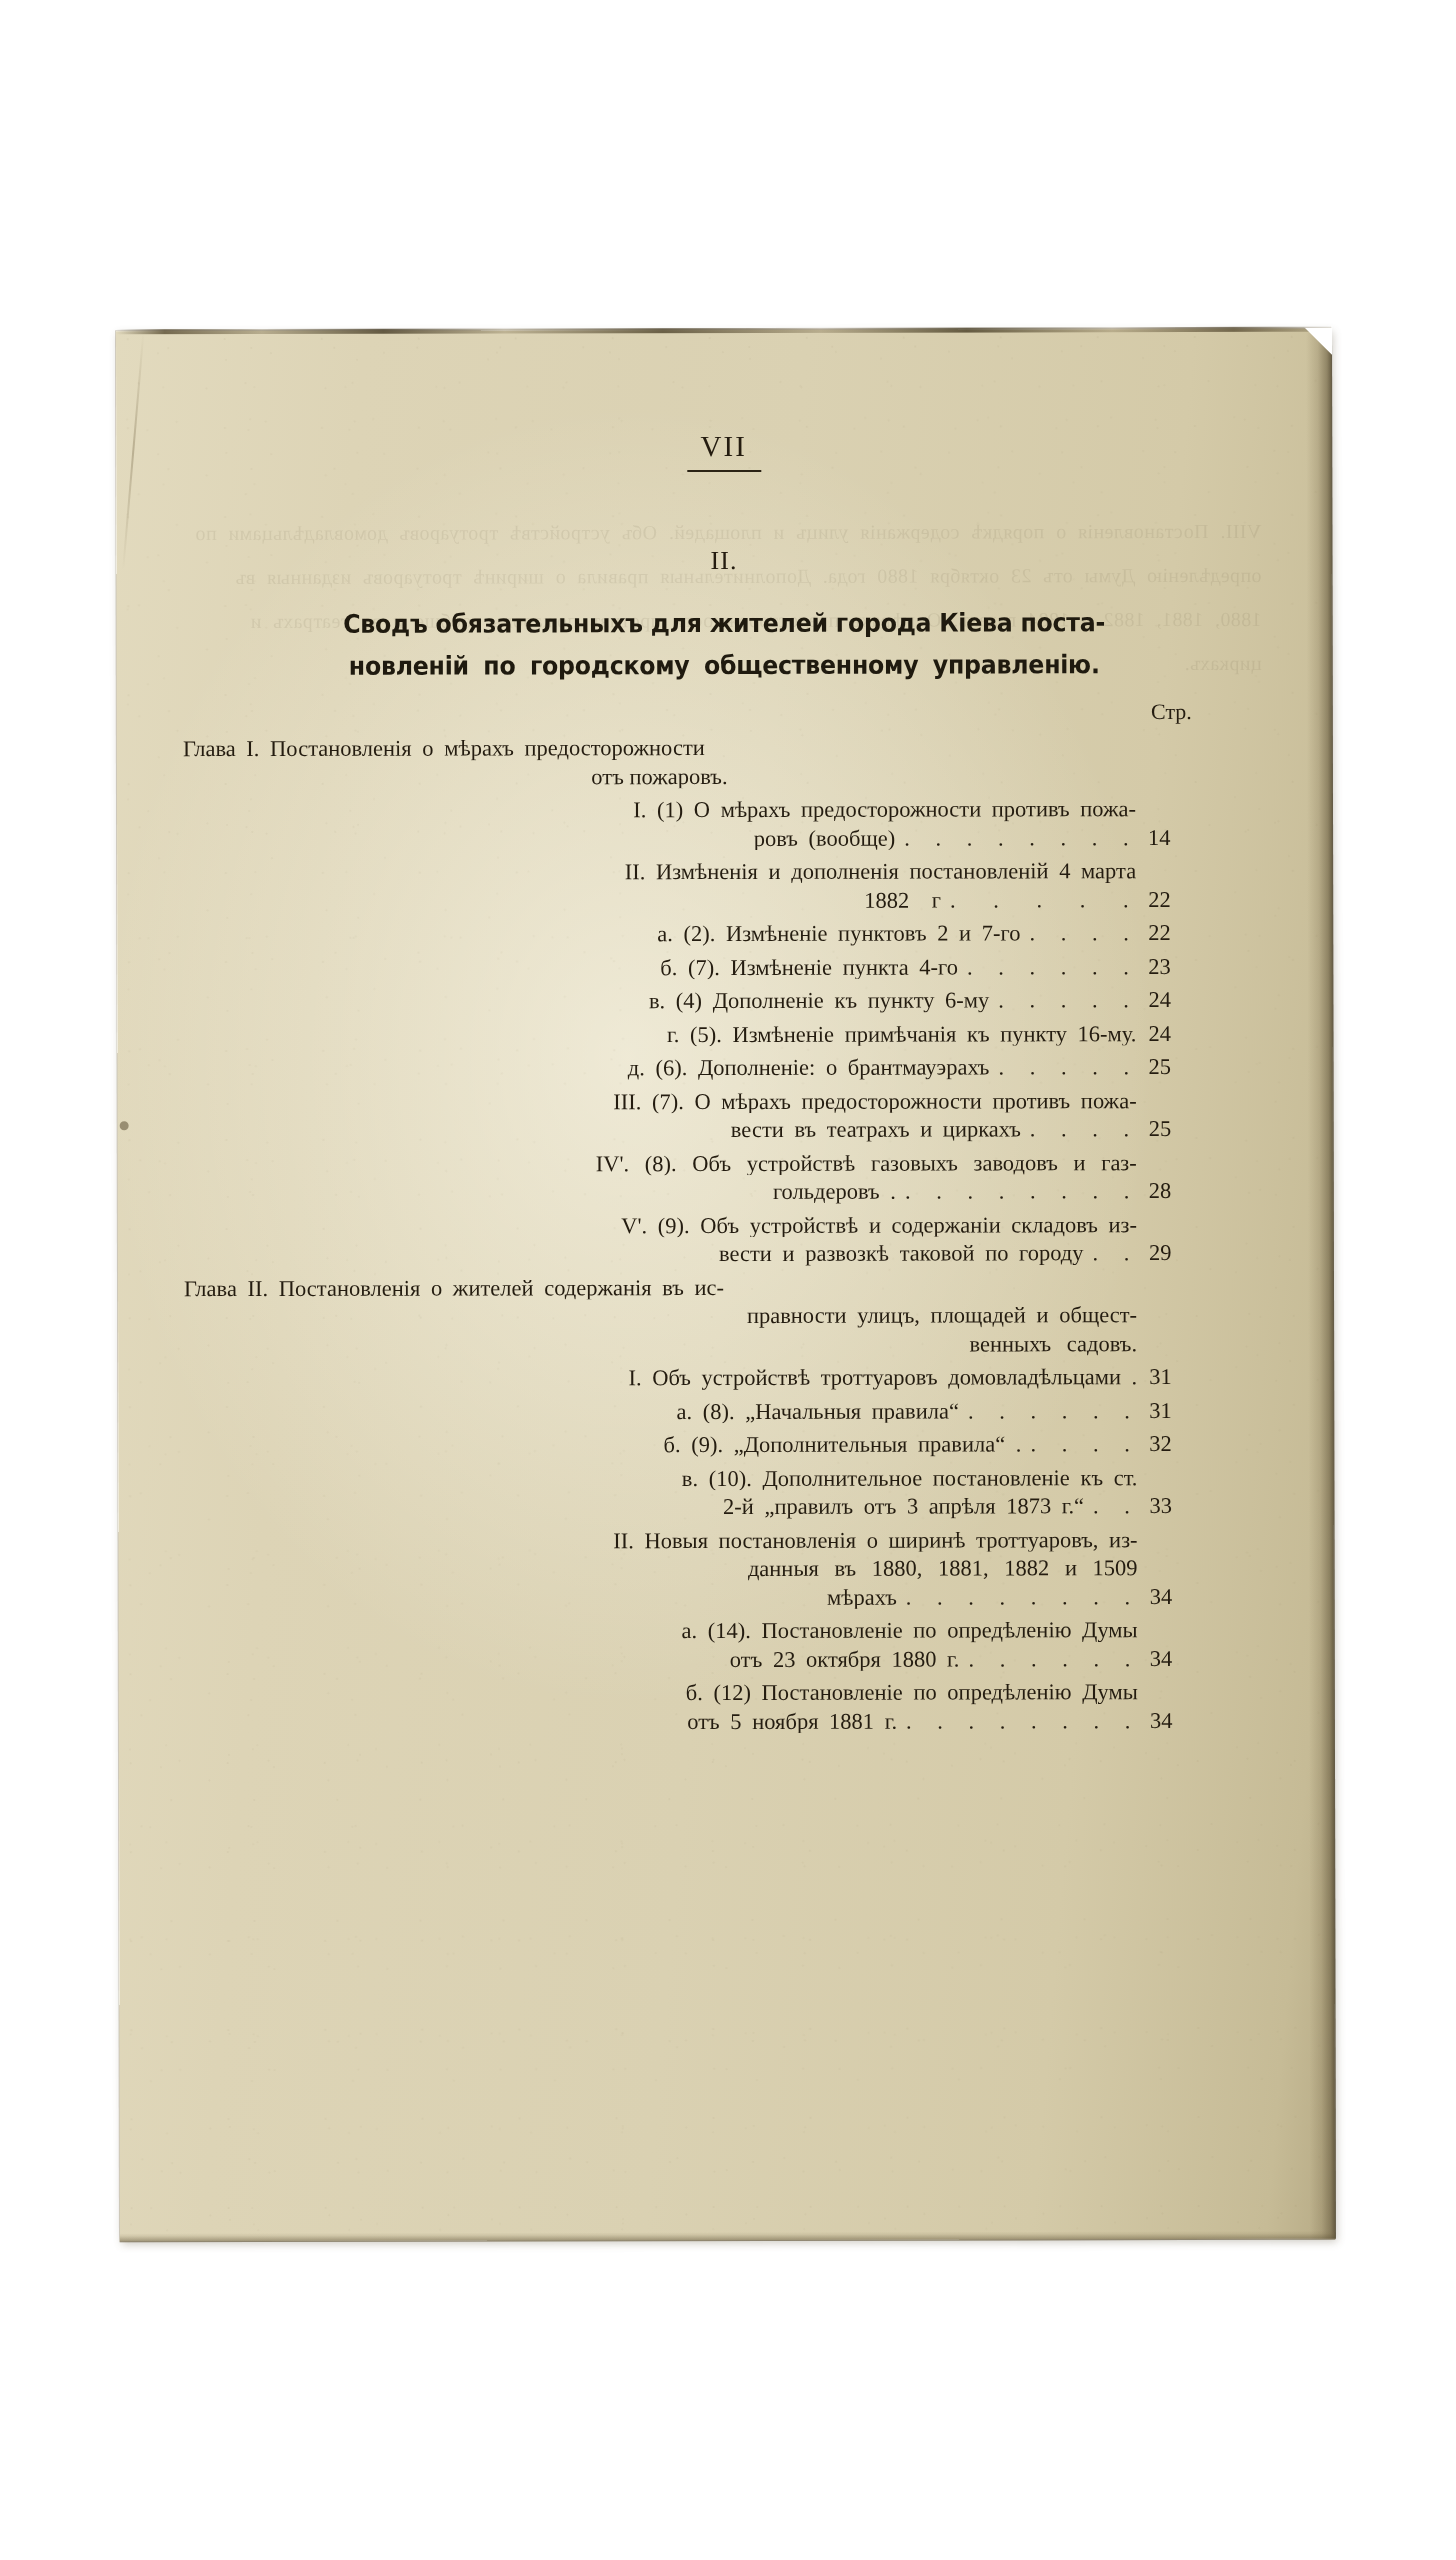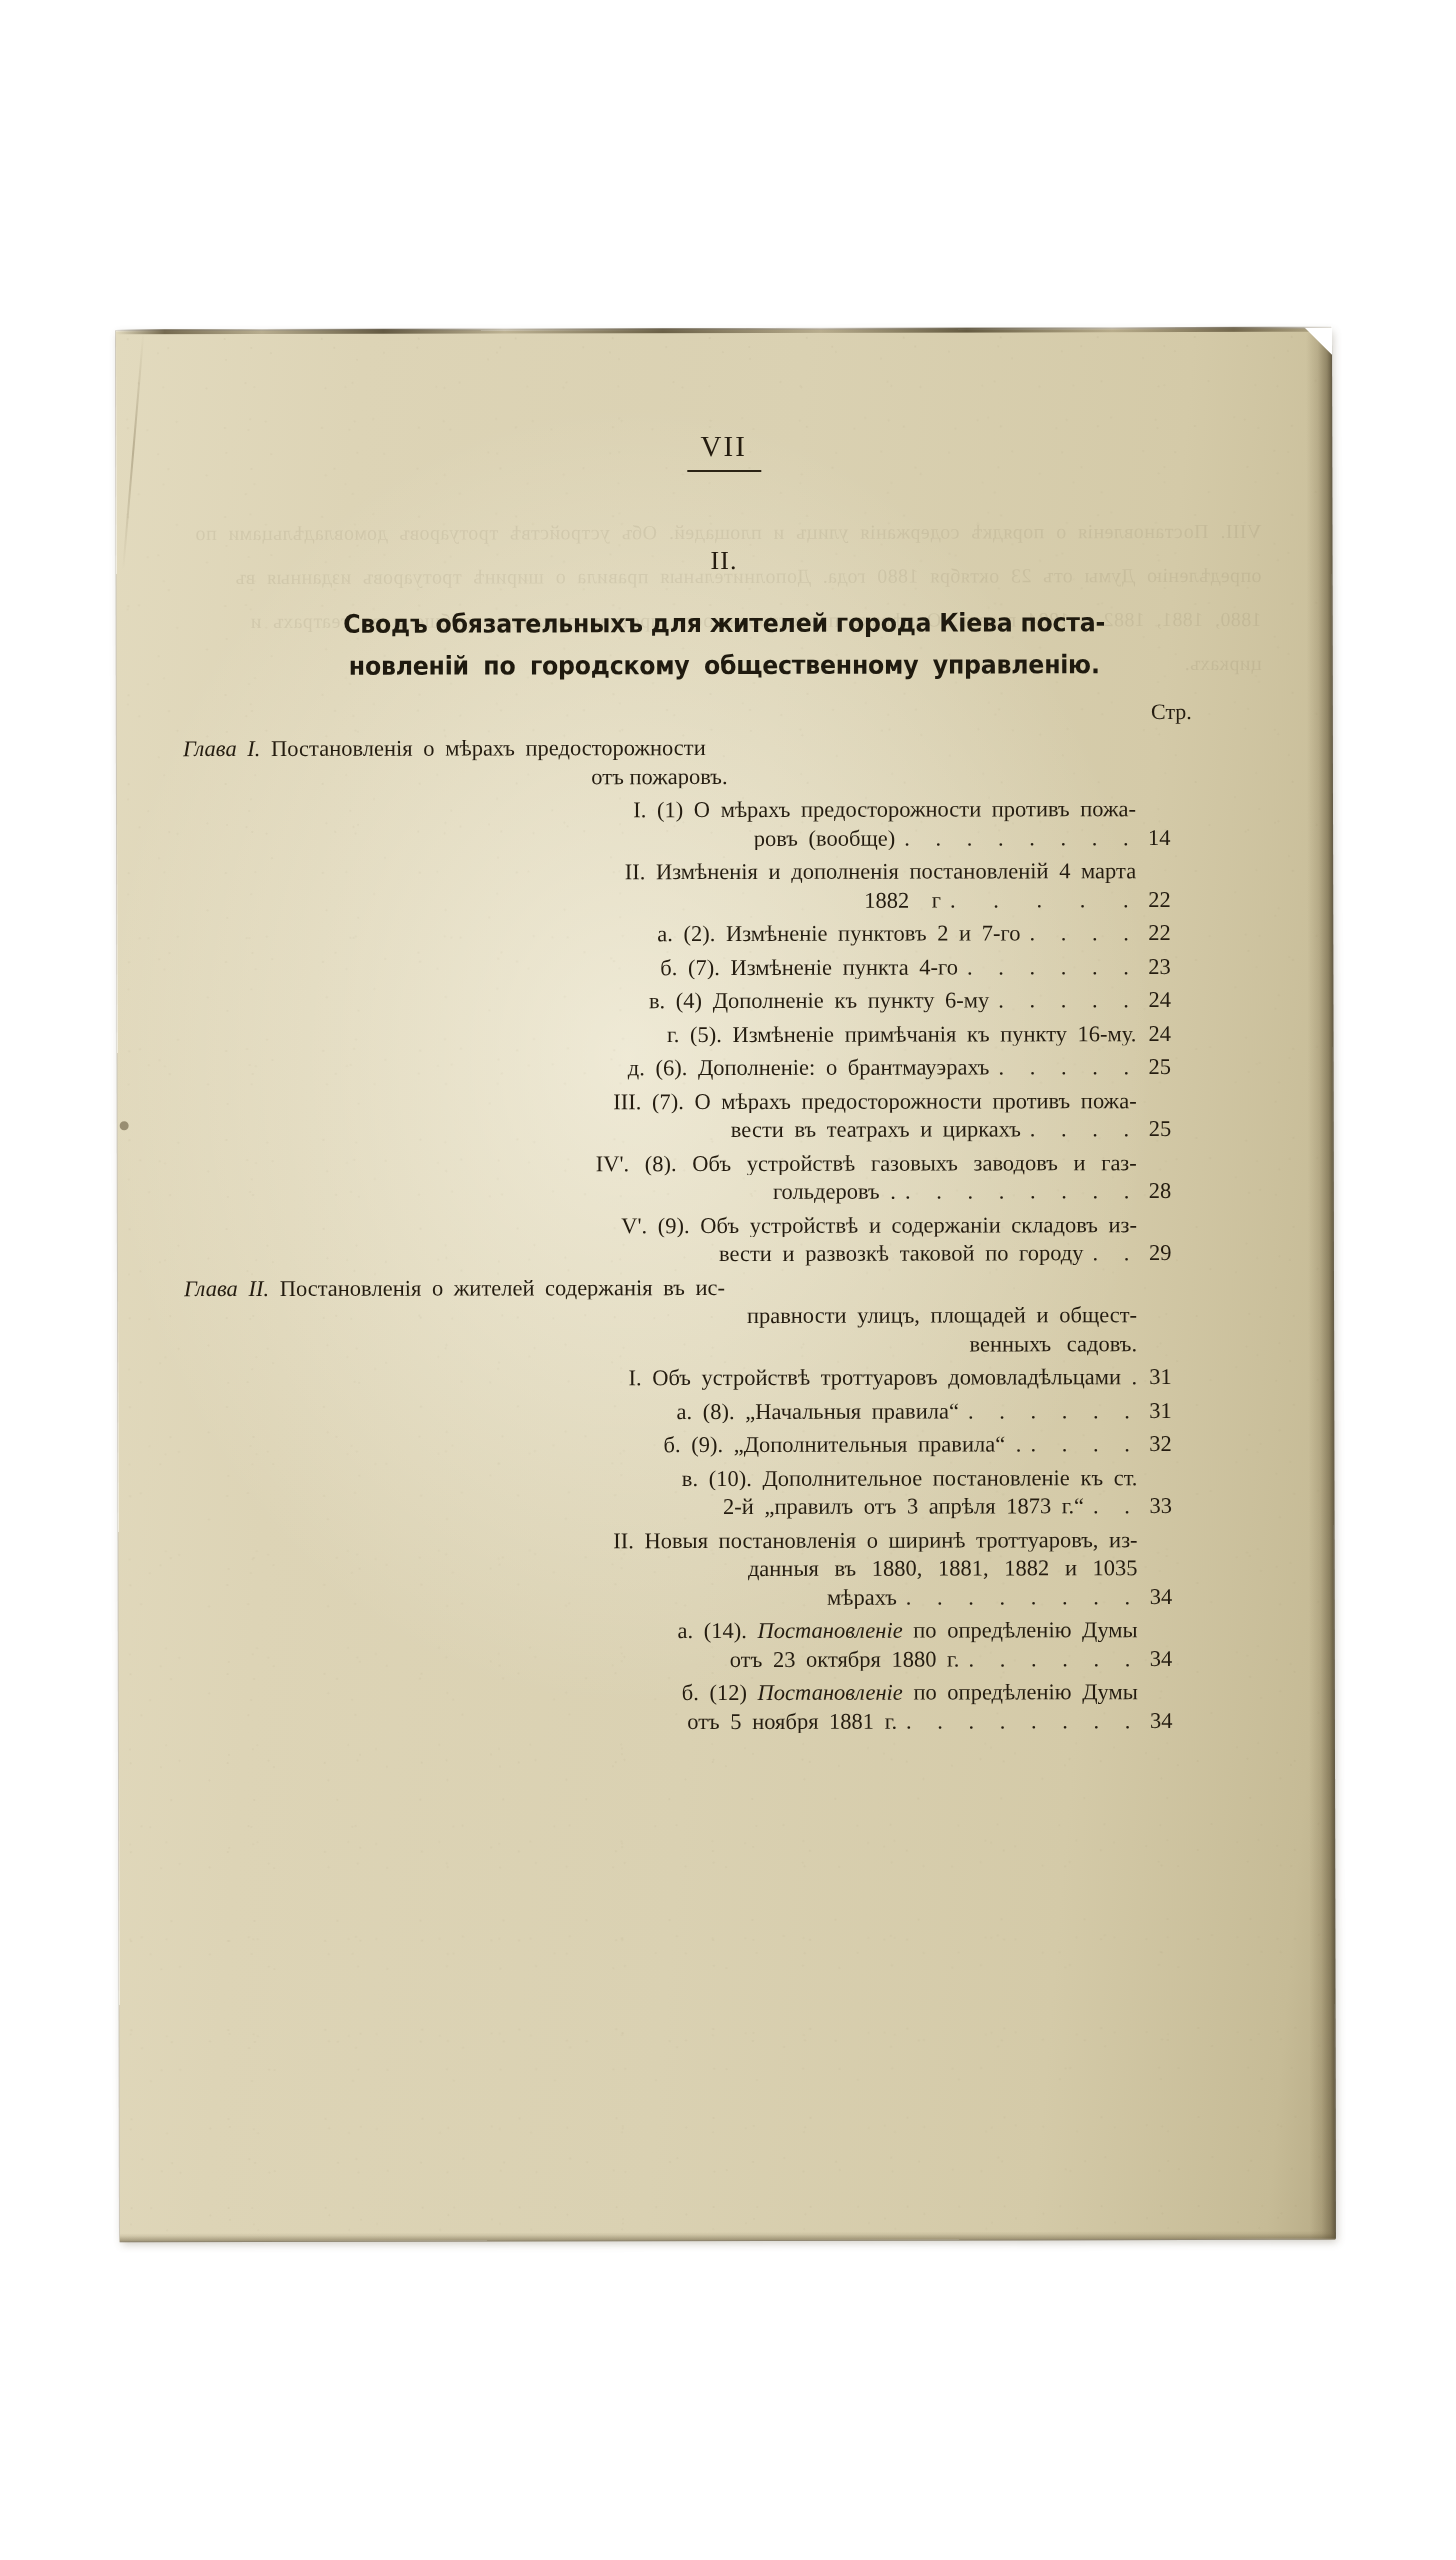"Глава I." .ital { font-style: italic -> none }
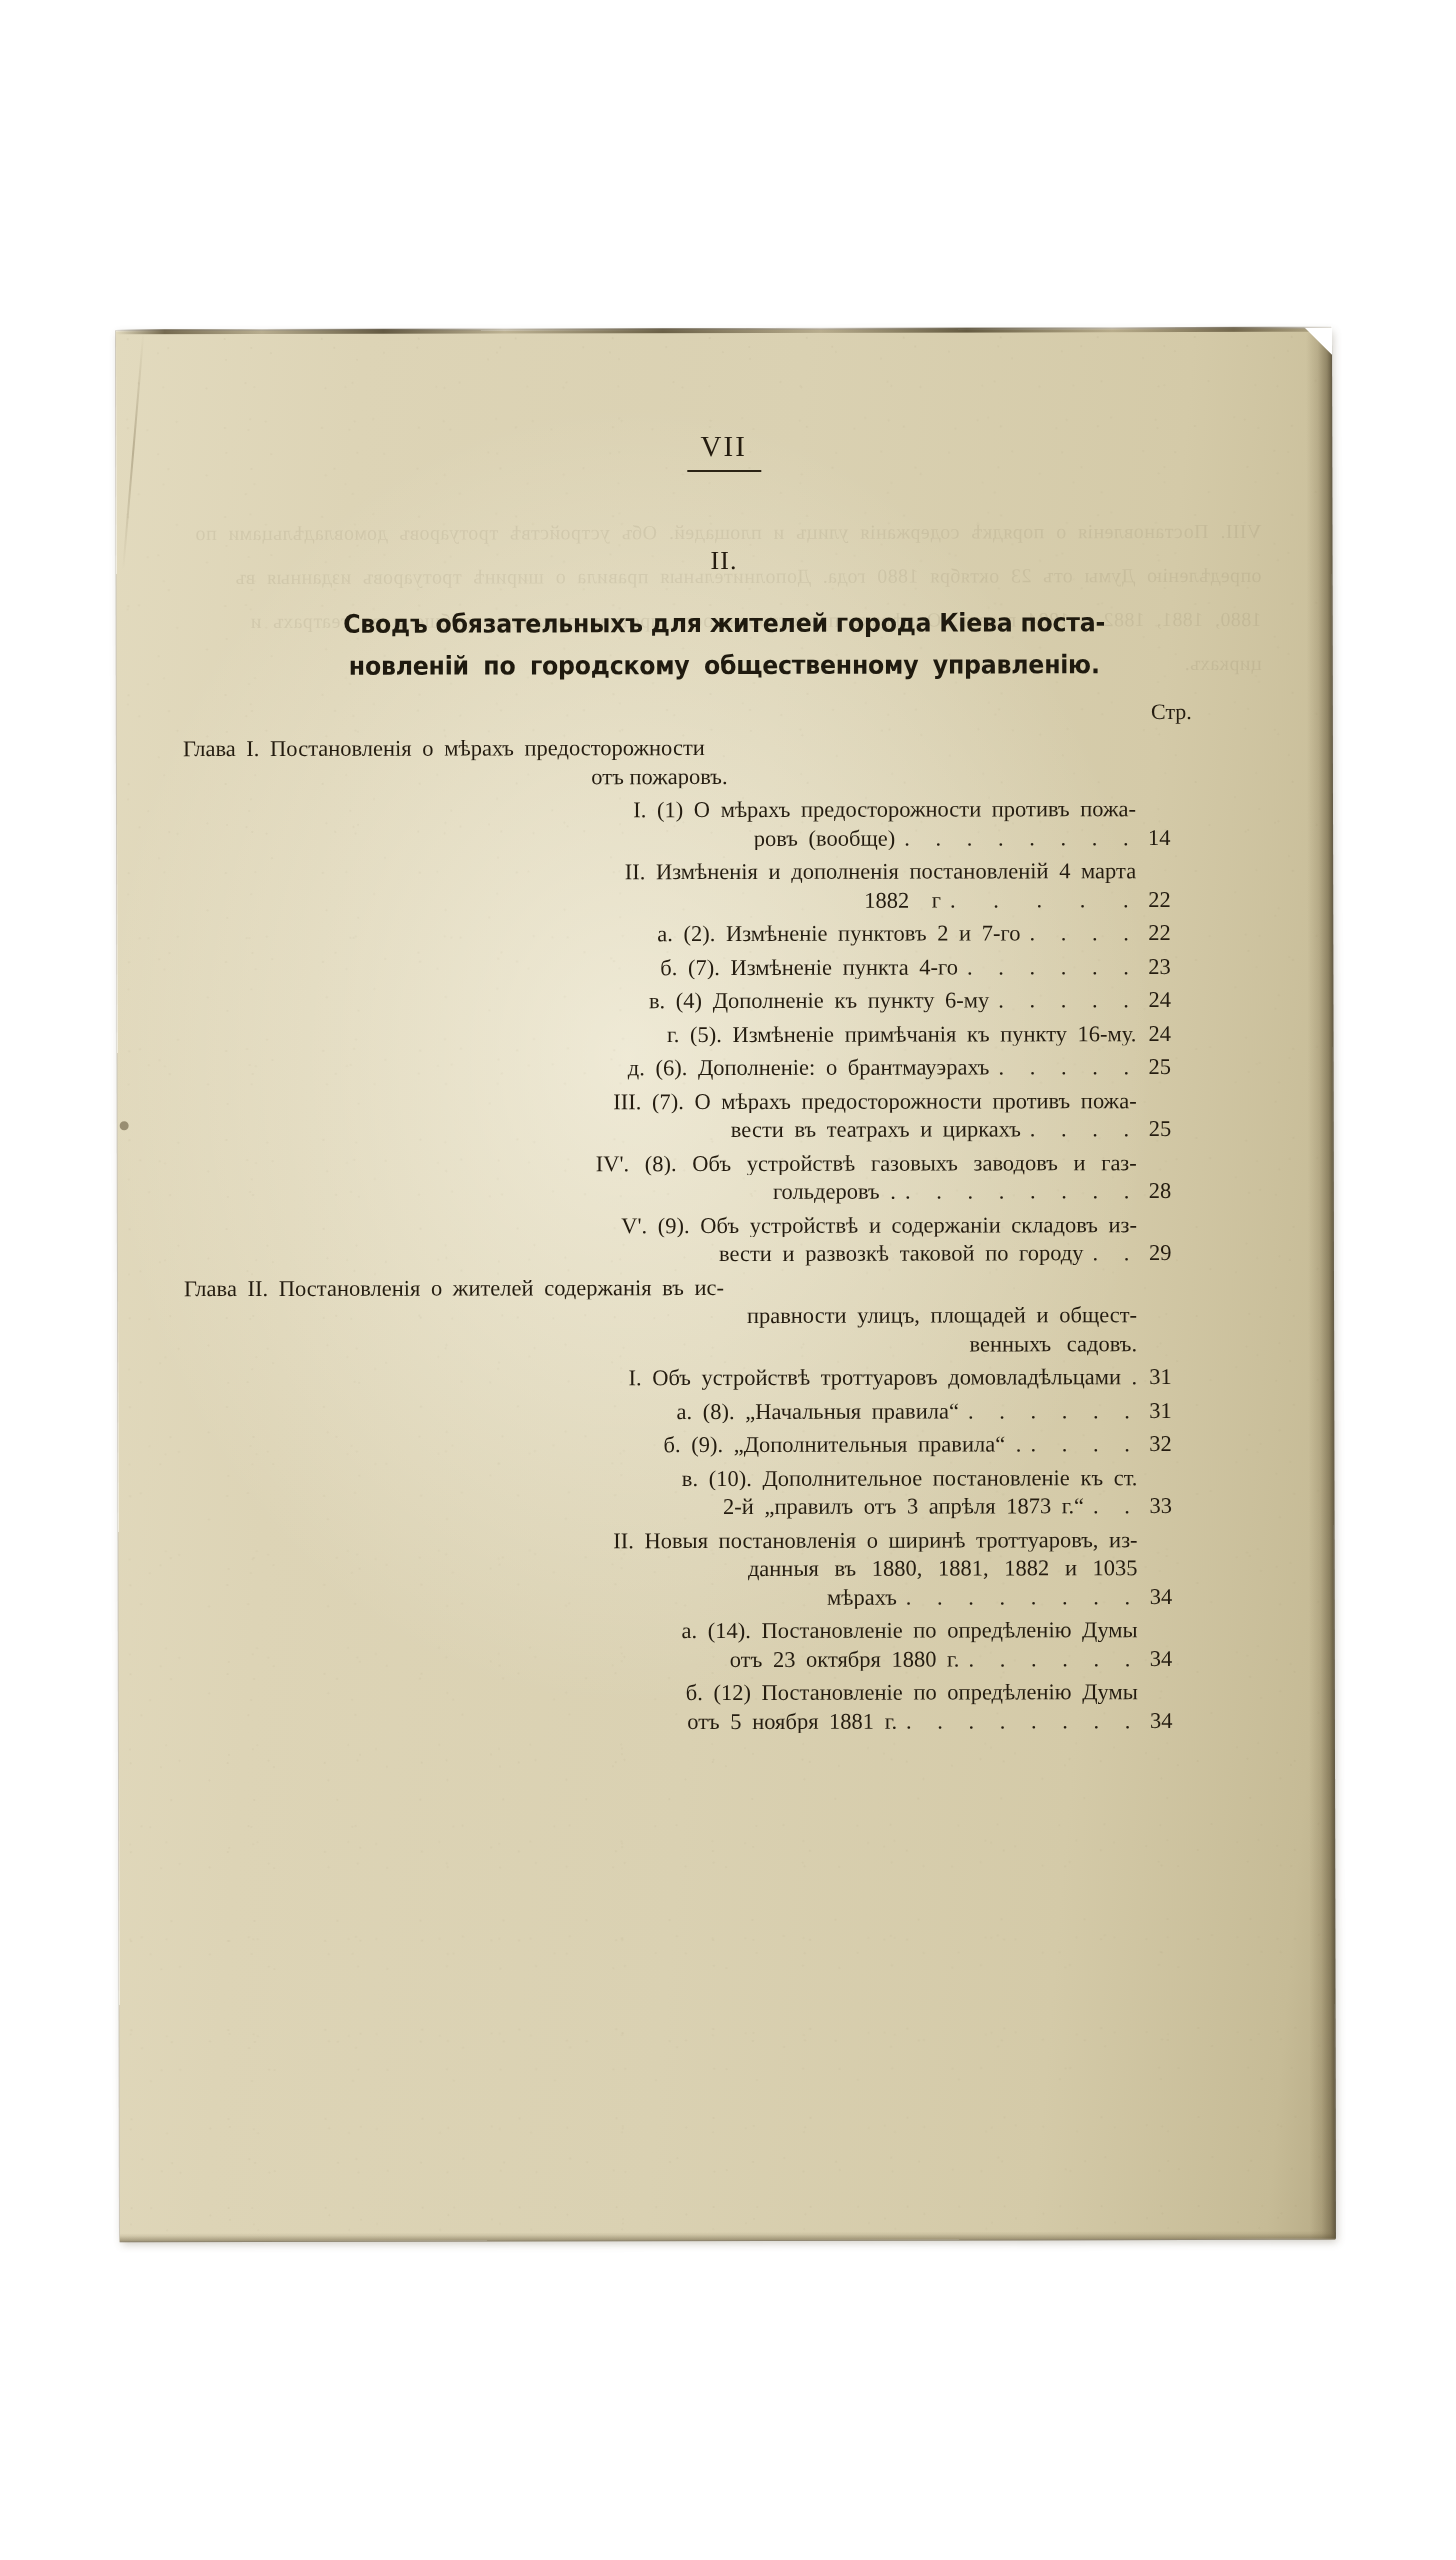"данныя въ 1880, 1881, 1882" span { text: 1035 -> 1509 }
